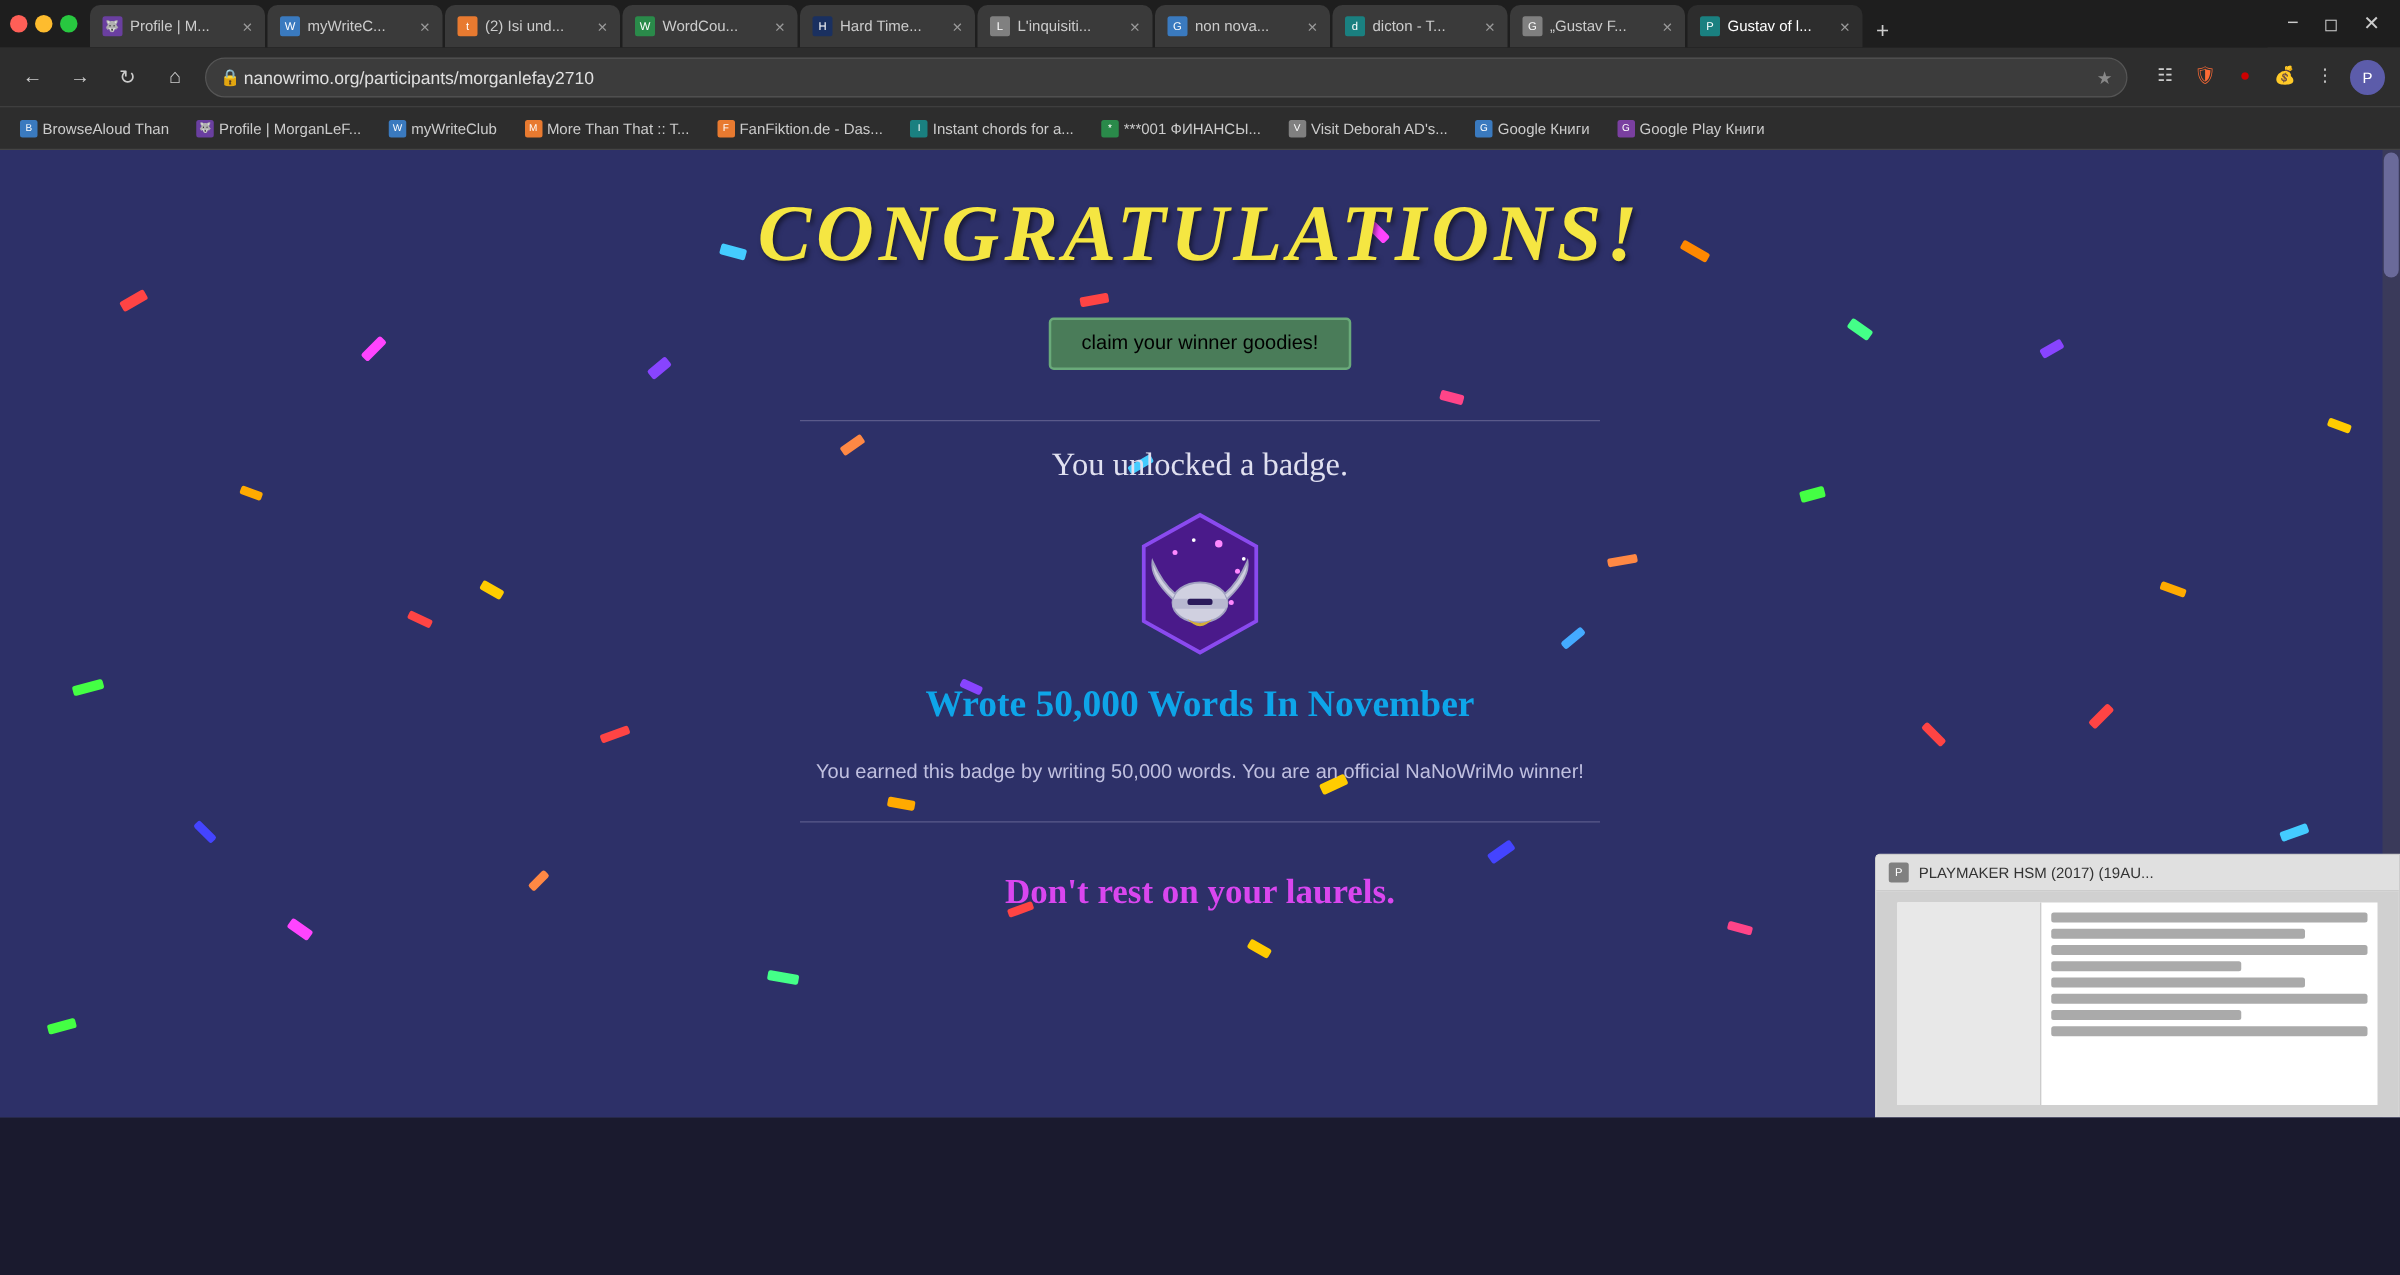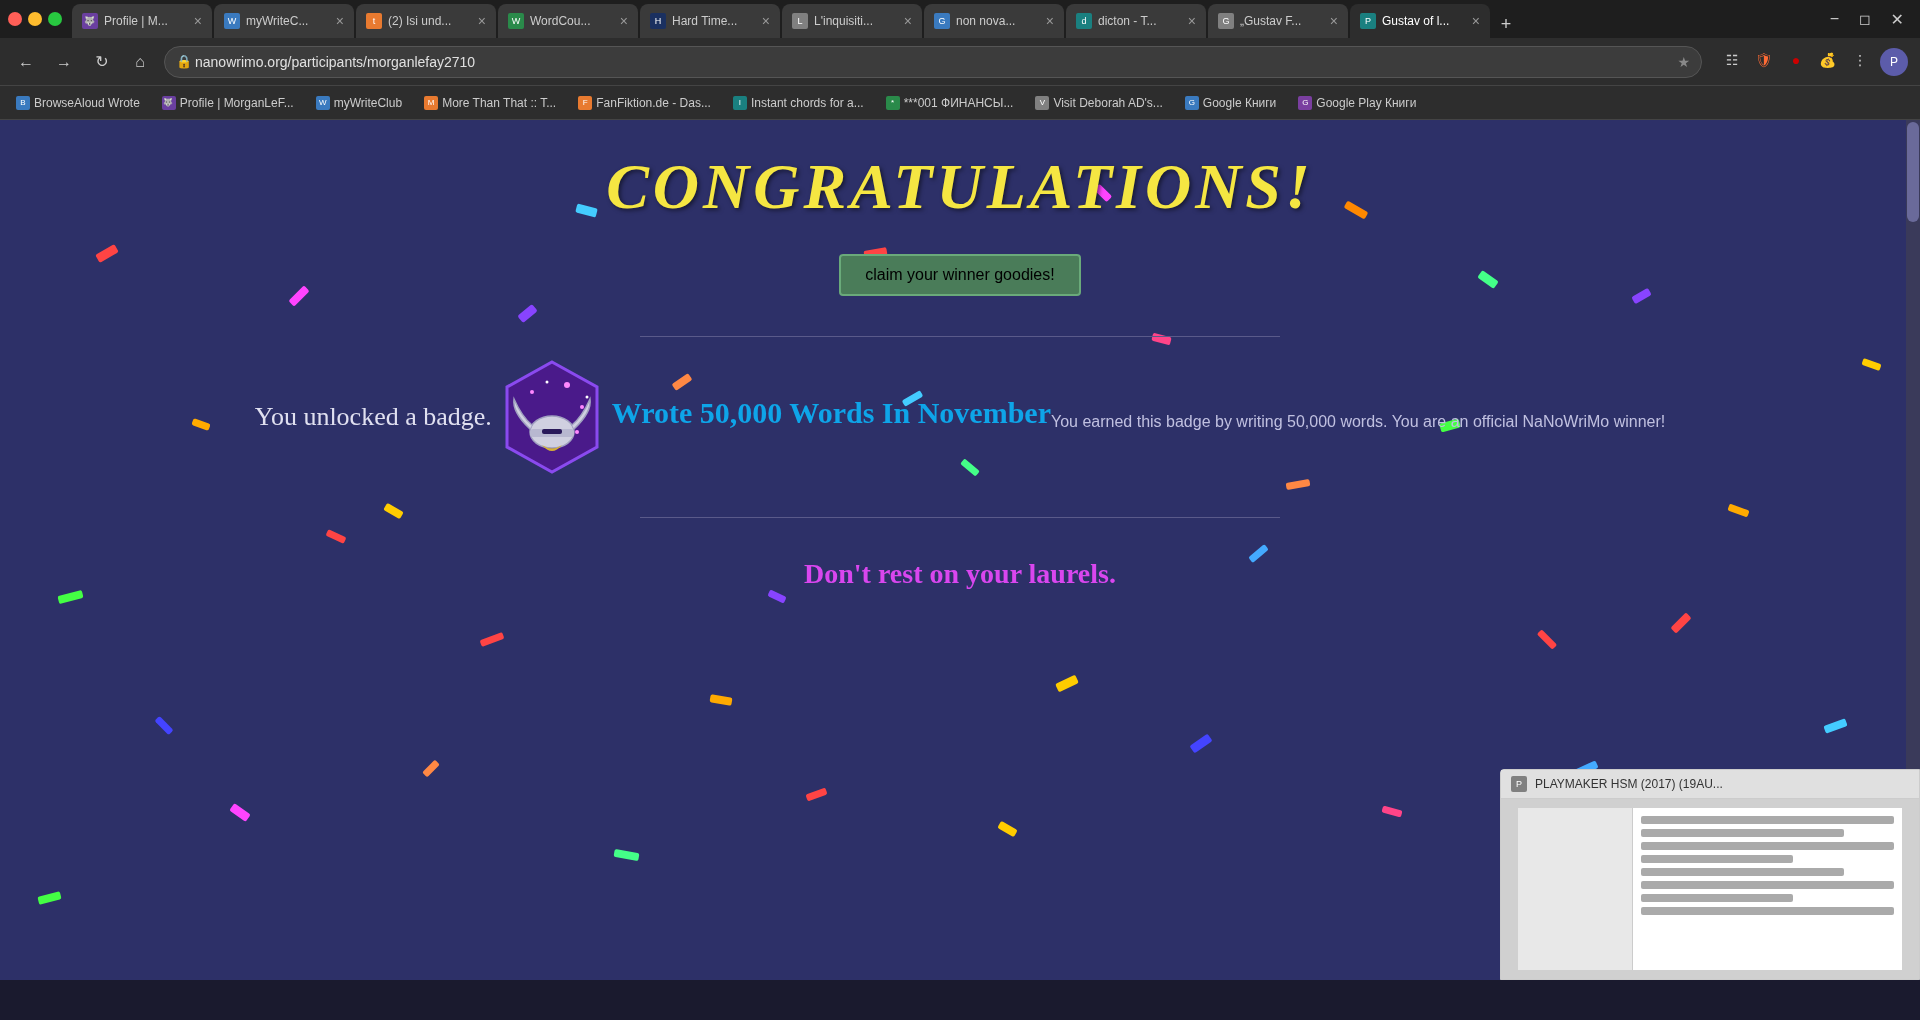"BrowseAloud Wrote" span { text: Wrote -> Than }
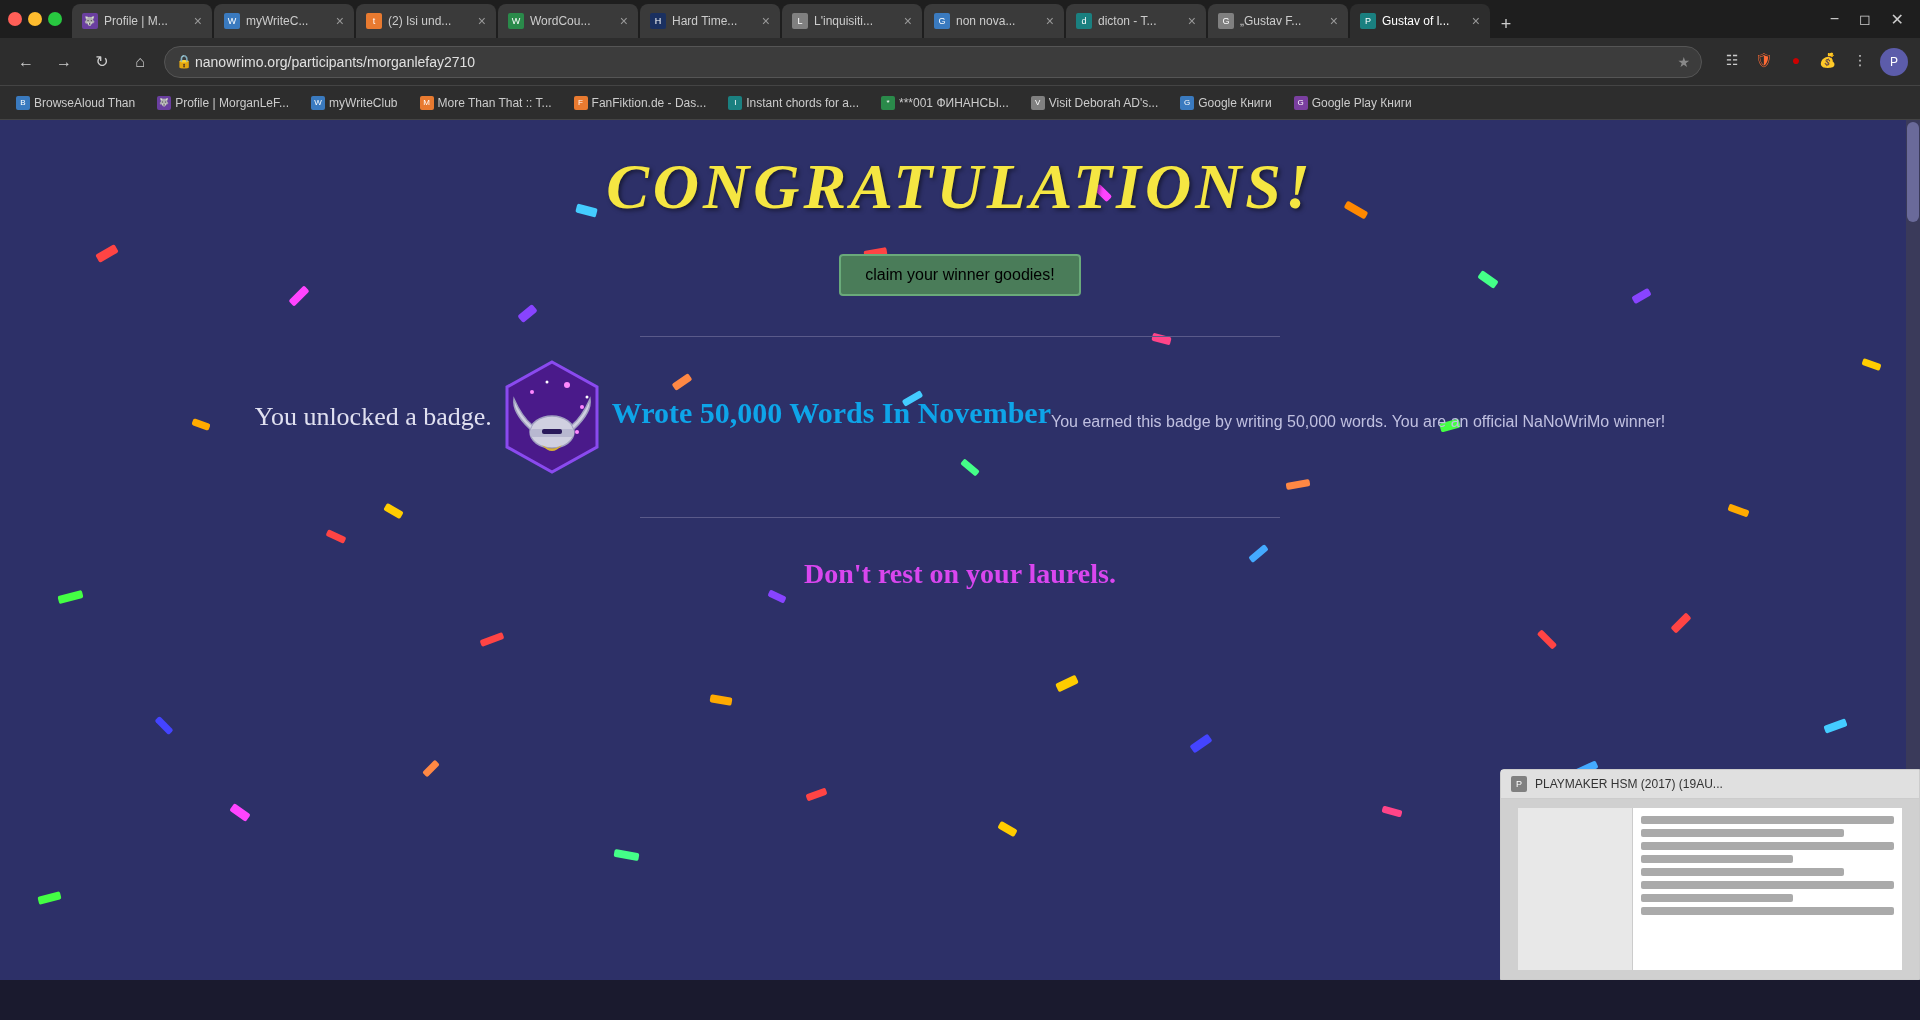"CONGRATULATIONS!" .content-area { height: 860px -> 774px }
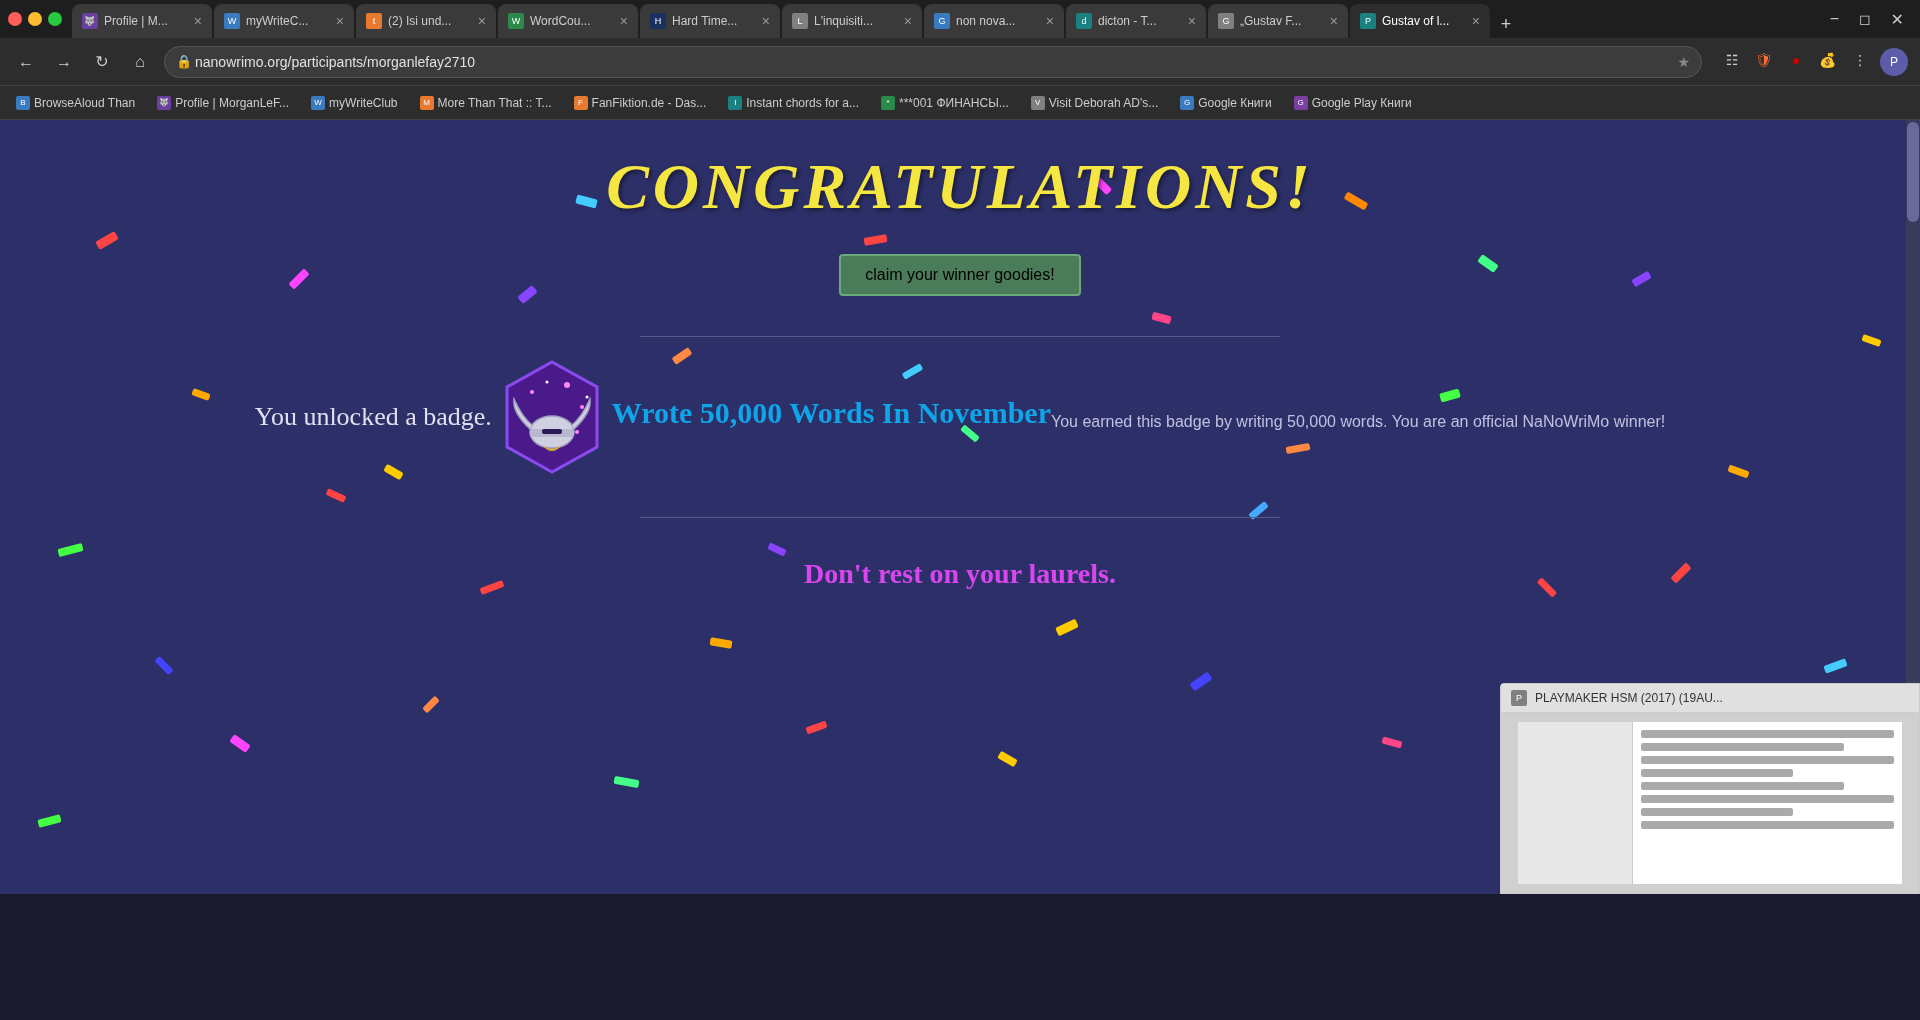"You unlocked a badge." .badge-section { flex-direction: row -> column }
